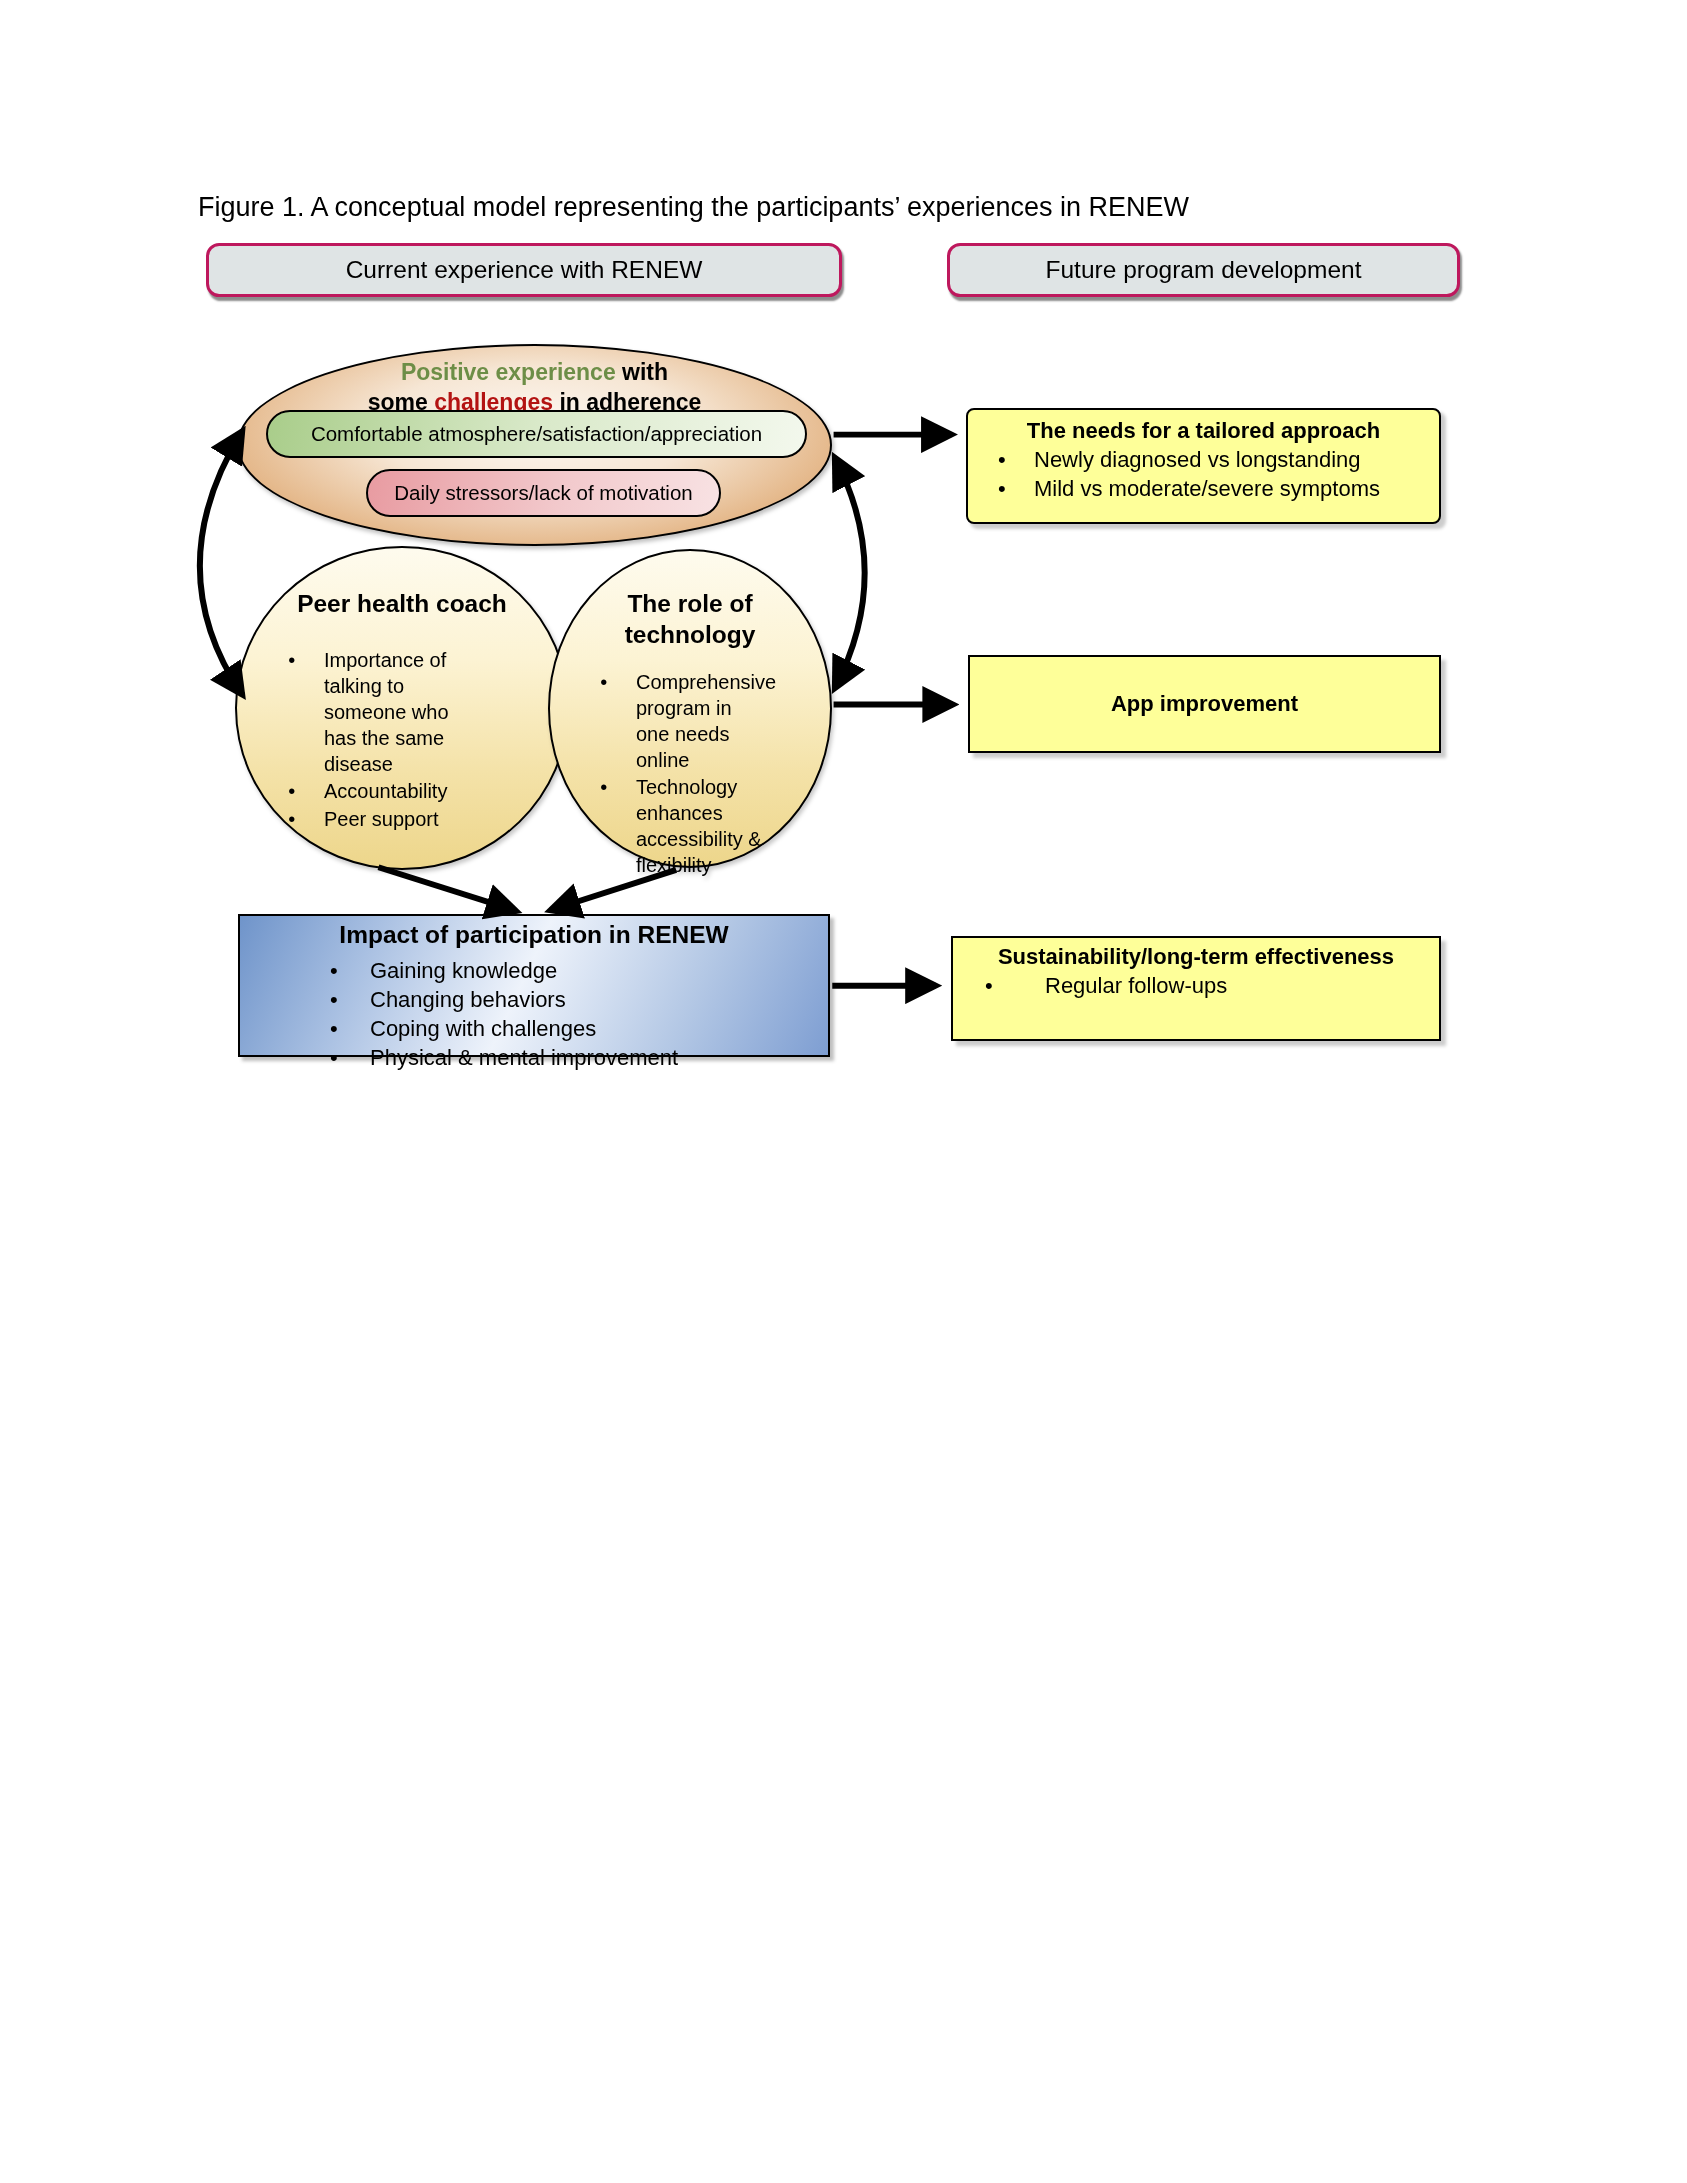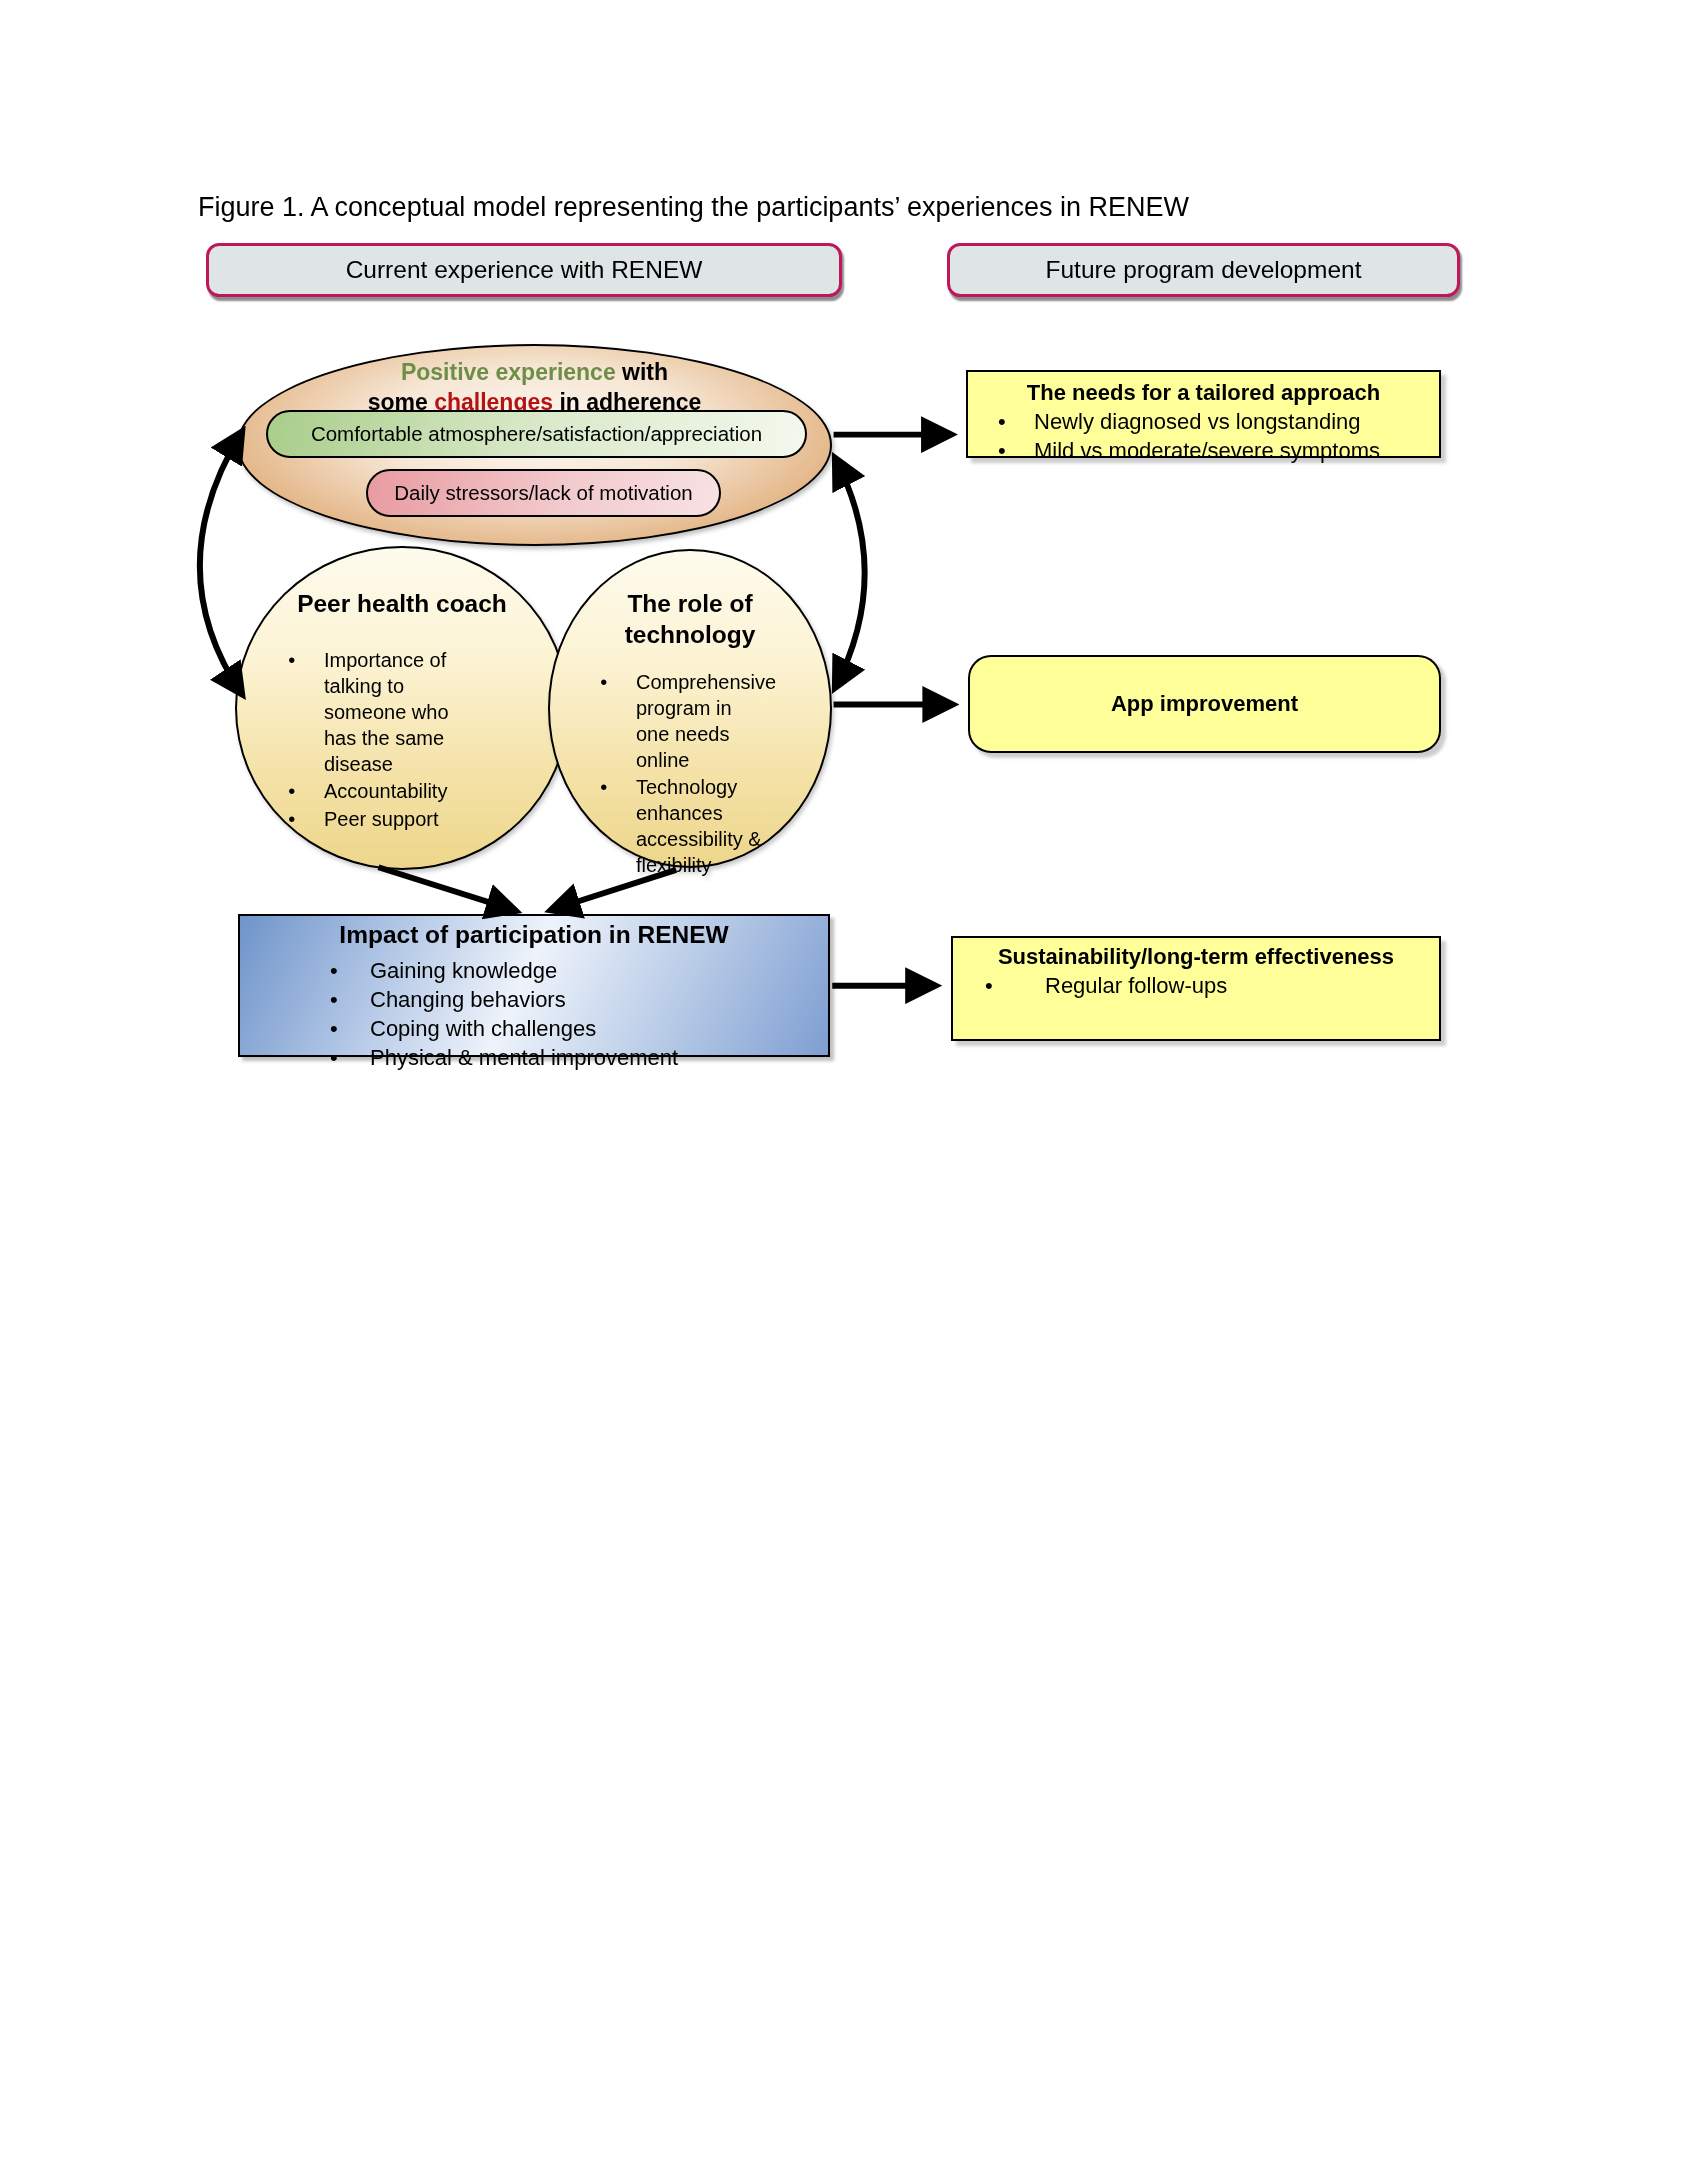"The needs for a tailored" .note-needs { border-radius: none -> 8px; height: 88px -> 116px; top: 370px -> 408px }
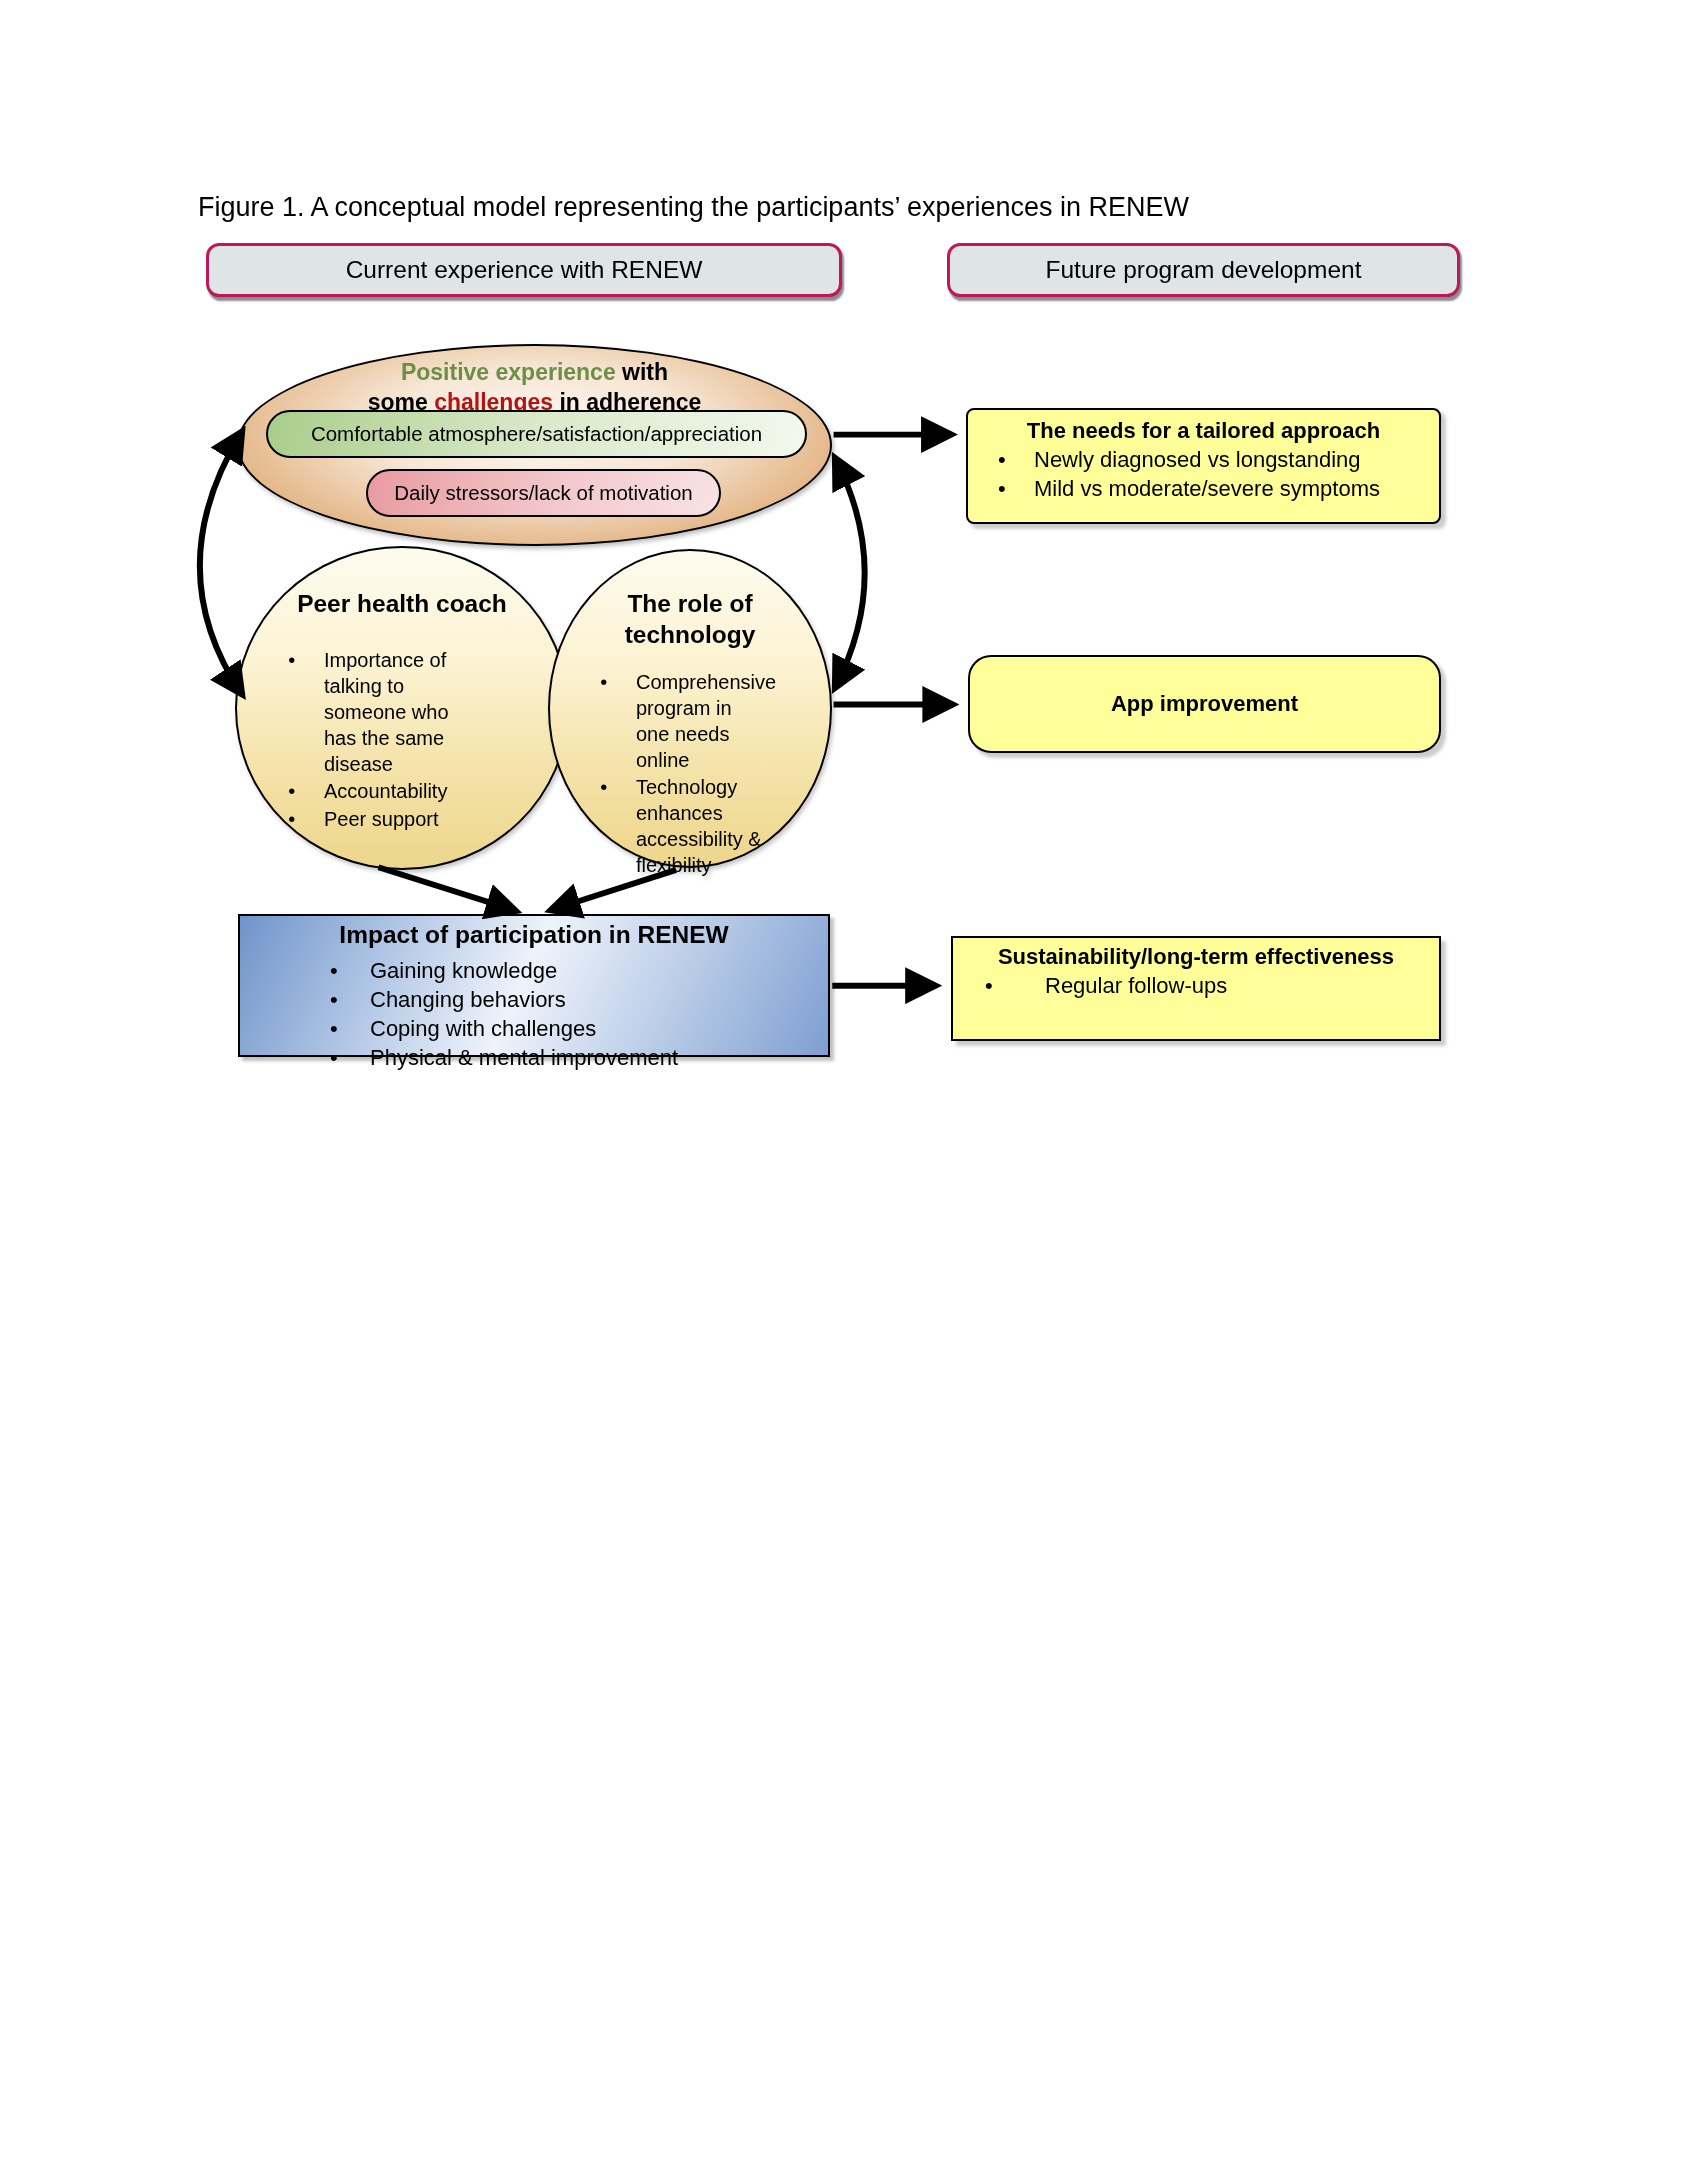"App improvement" .note-app { border-radius: 23px -> none }
